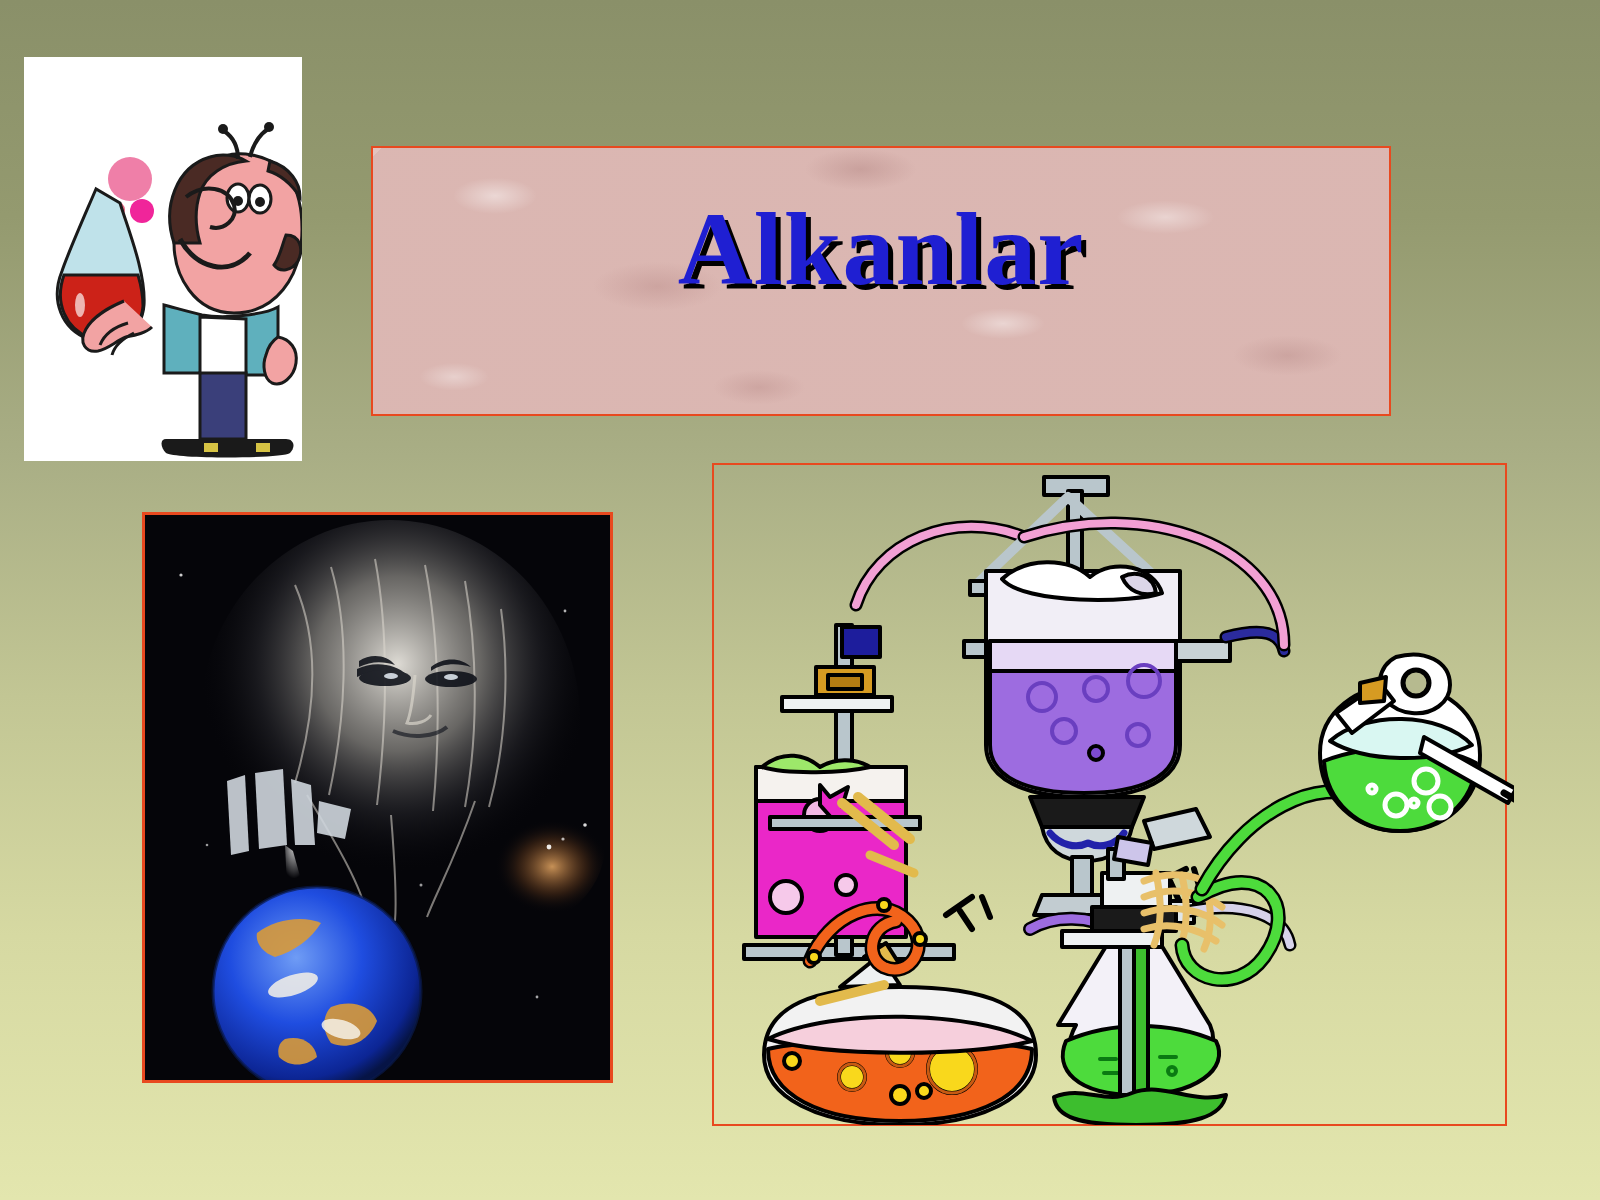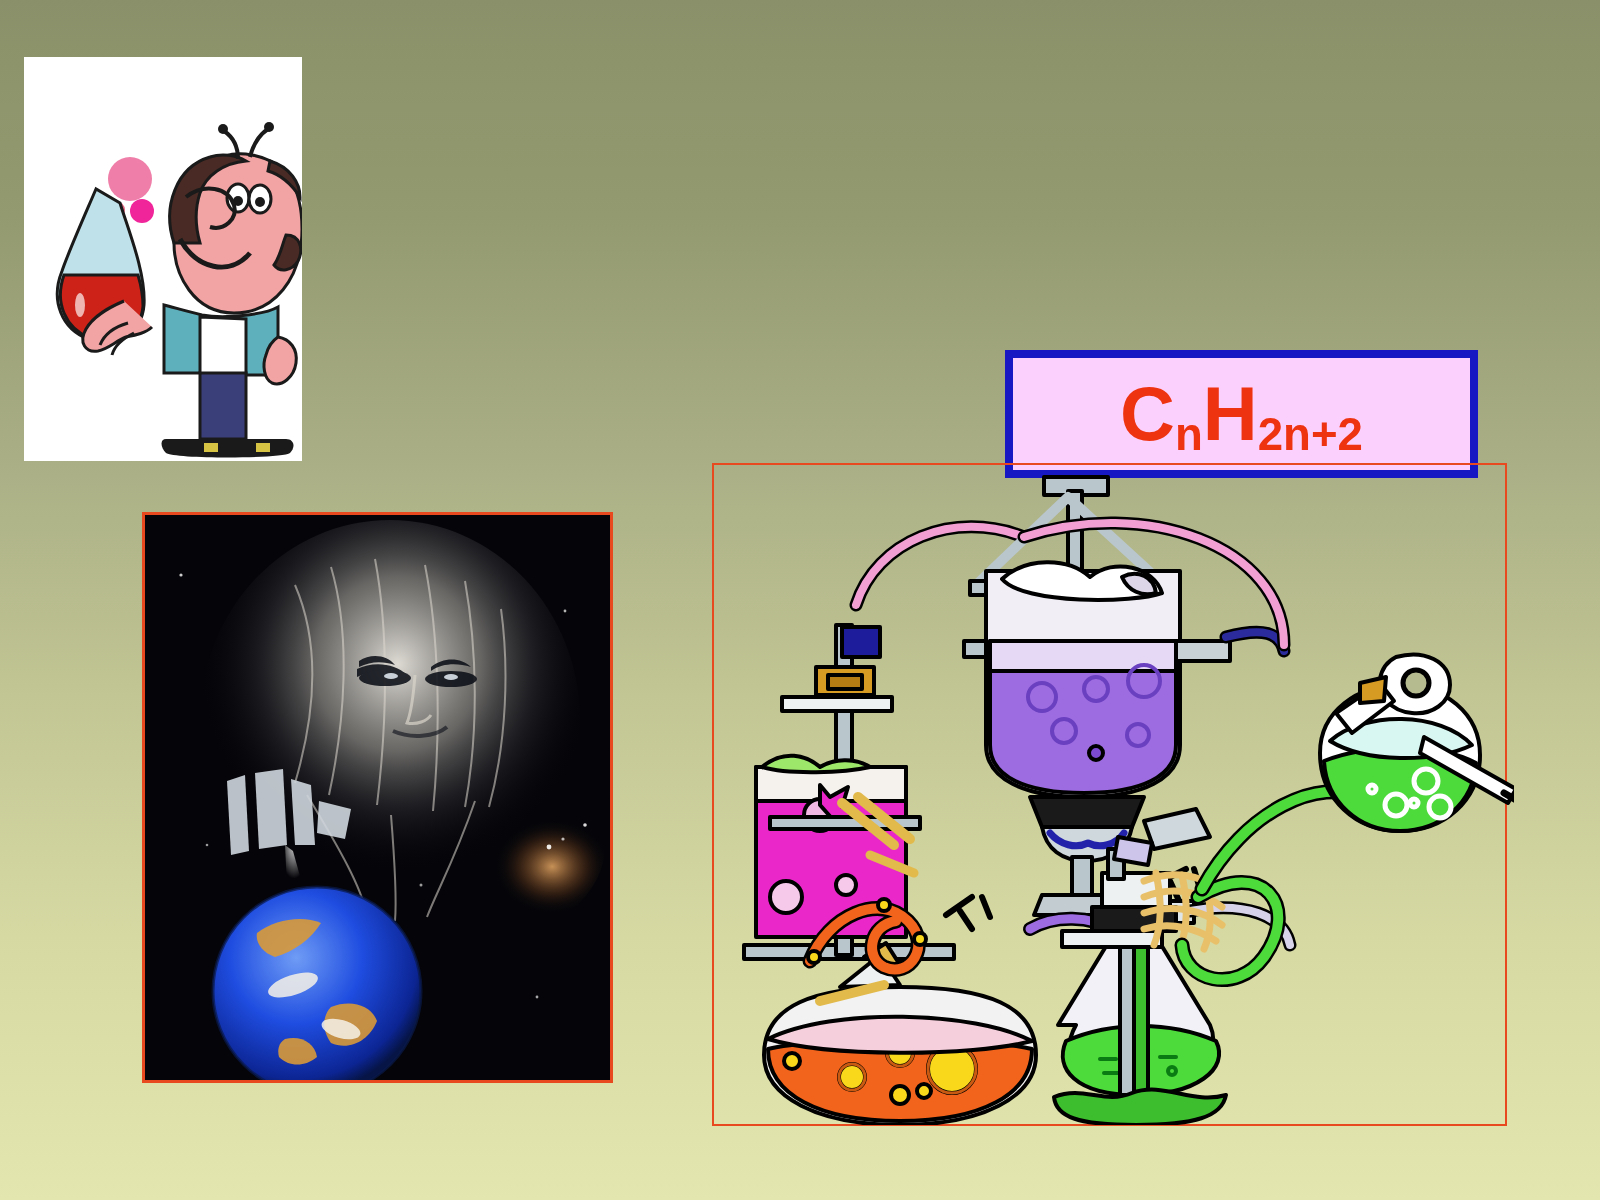"Alkanlar" div { html: none -> <div> <div>Alkanlar</div> </div> }
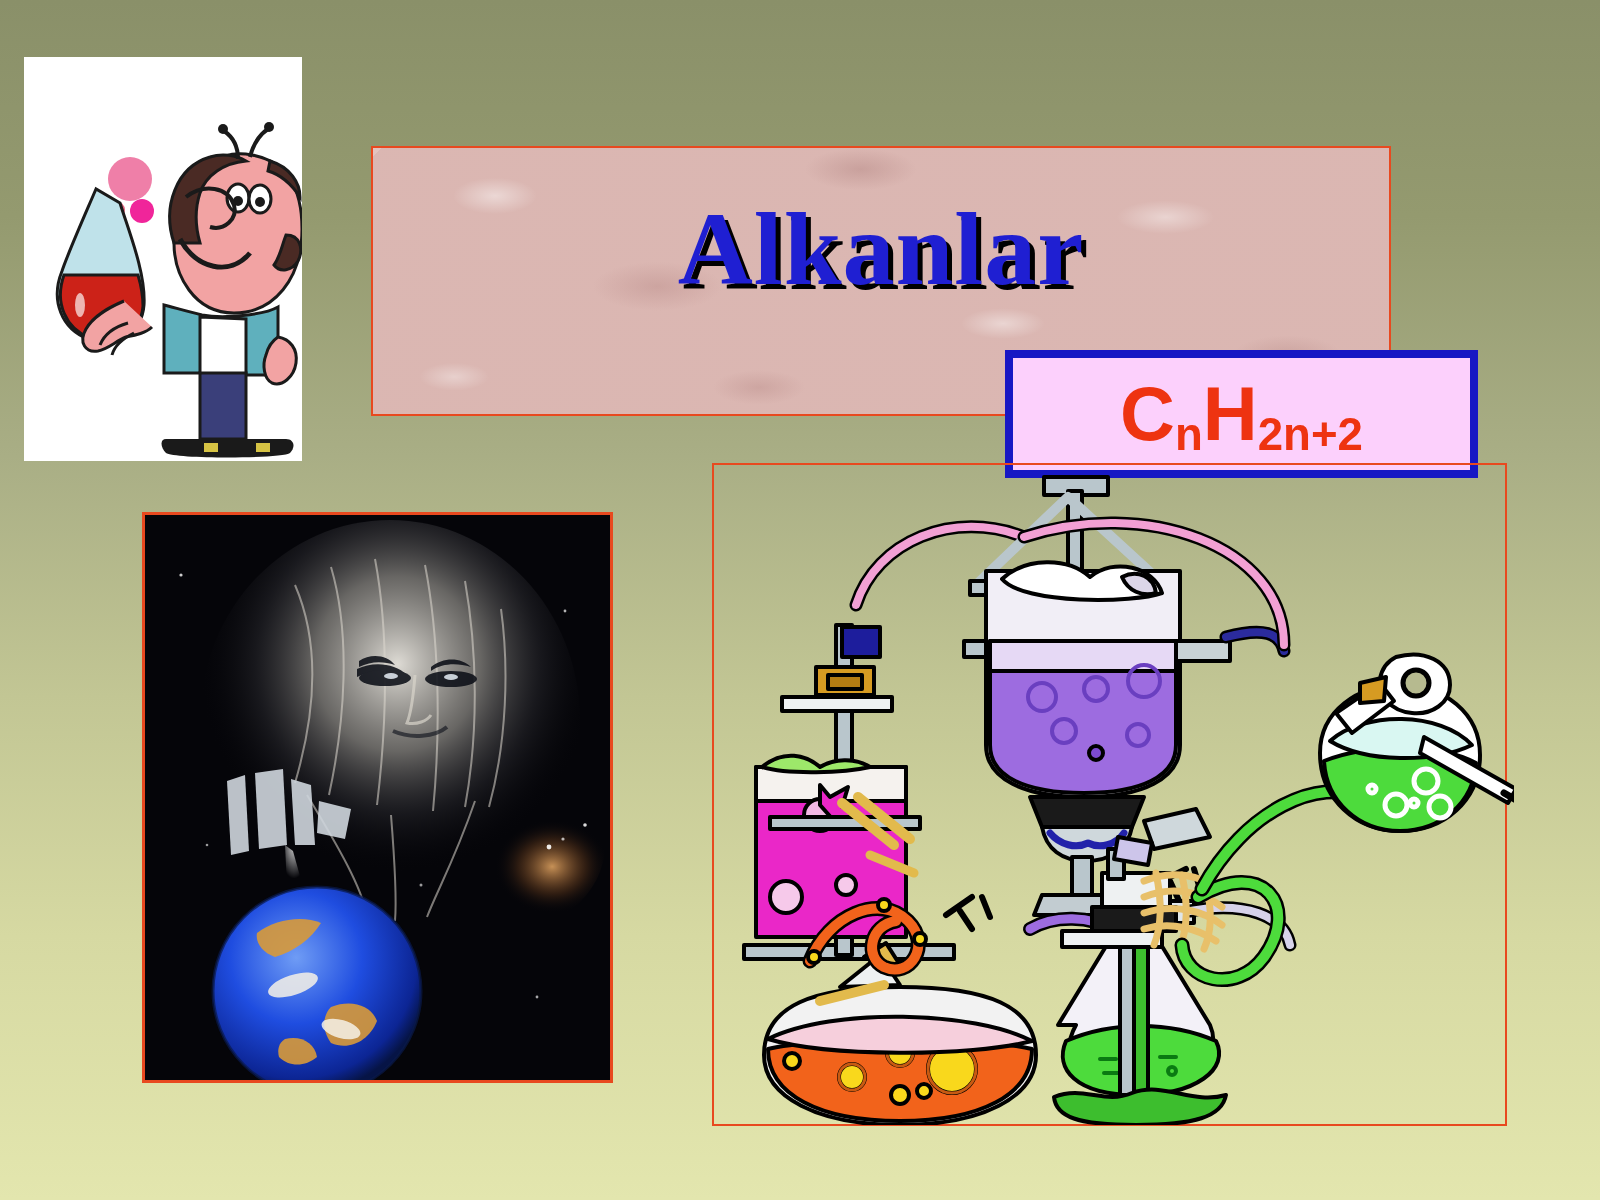"CnH2n+2" div { html: <div> <div><span>C</span><sub>n</sub><span>H</span><sub>2n+2</sub></div> </div> -> none }
